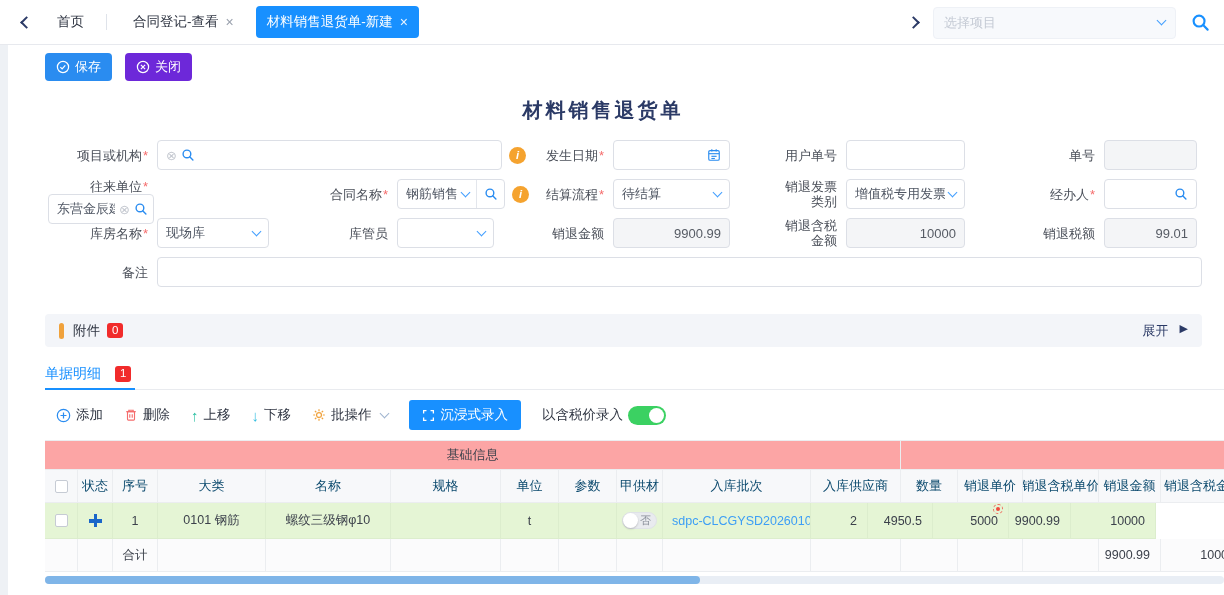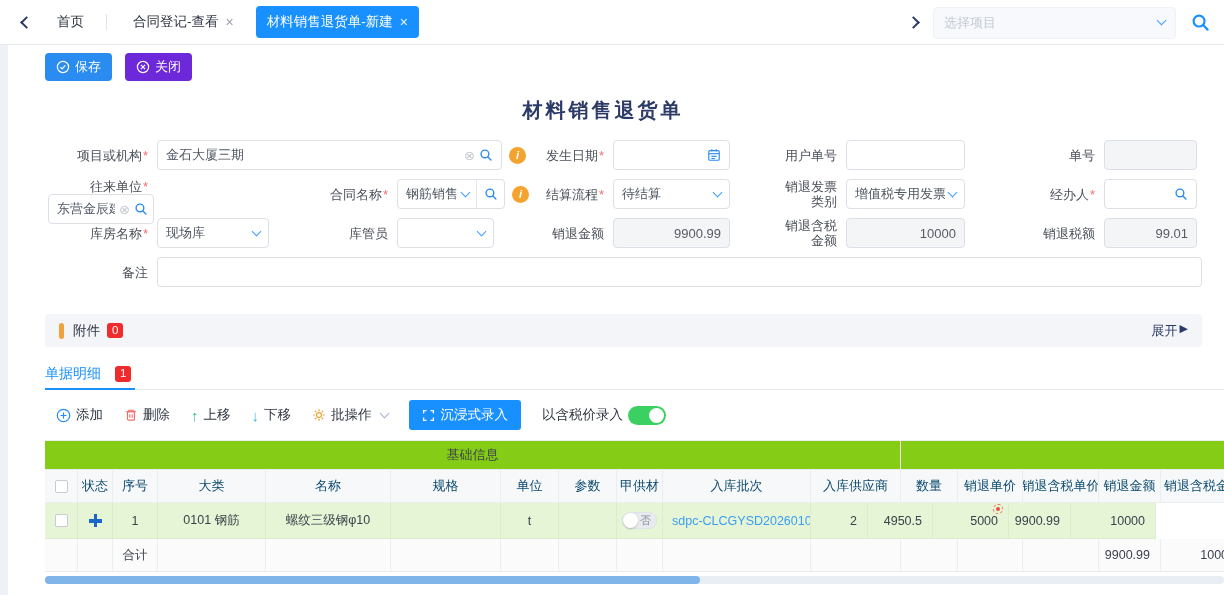"金石大厦三期" input { html: <input> -> none }
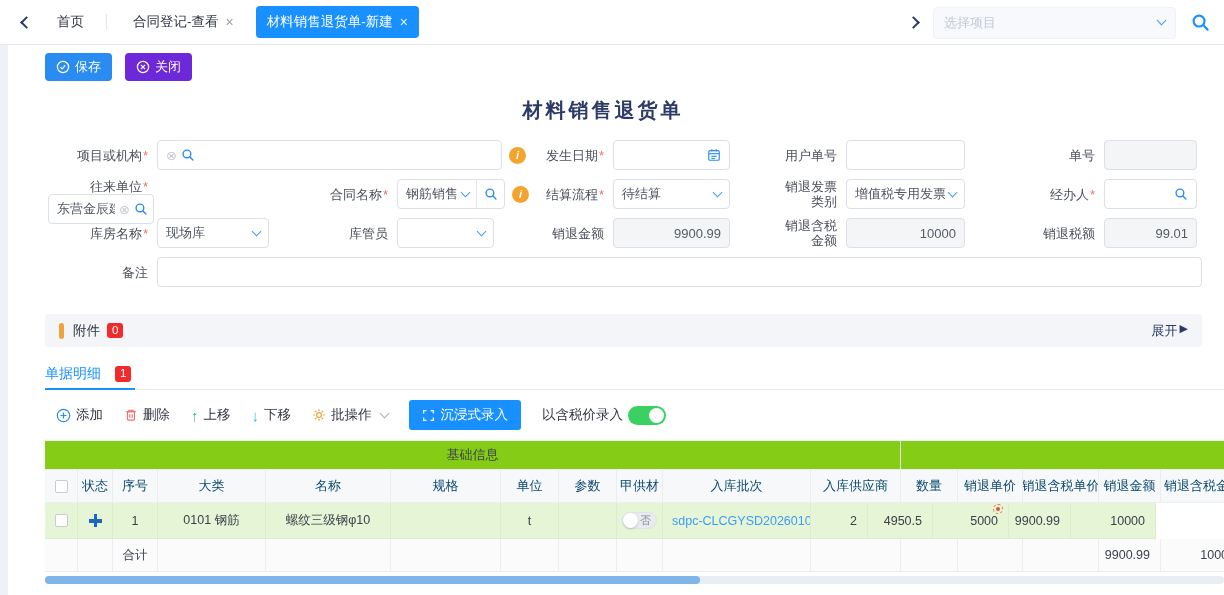"展开" .attach-expand { gap: 2px -> 11px }
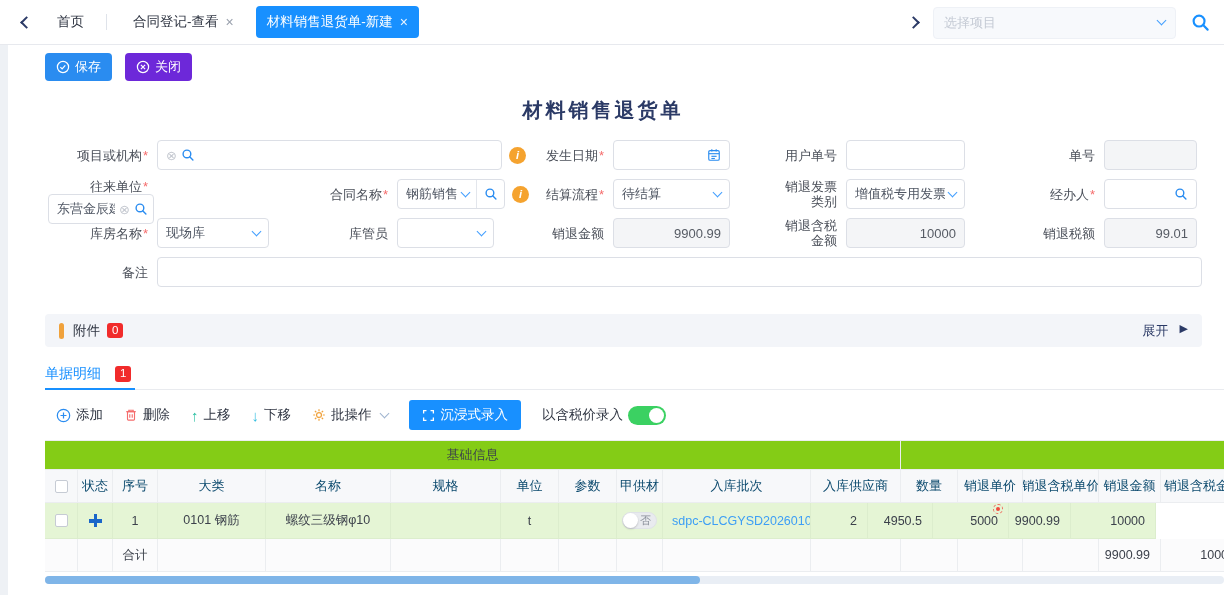"基础信息" .group-row .tcell { background: #84cc16 -> #fca5a5 }
